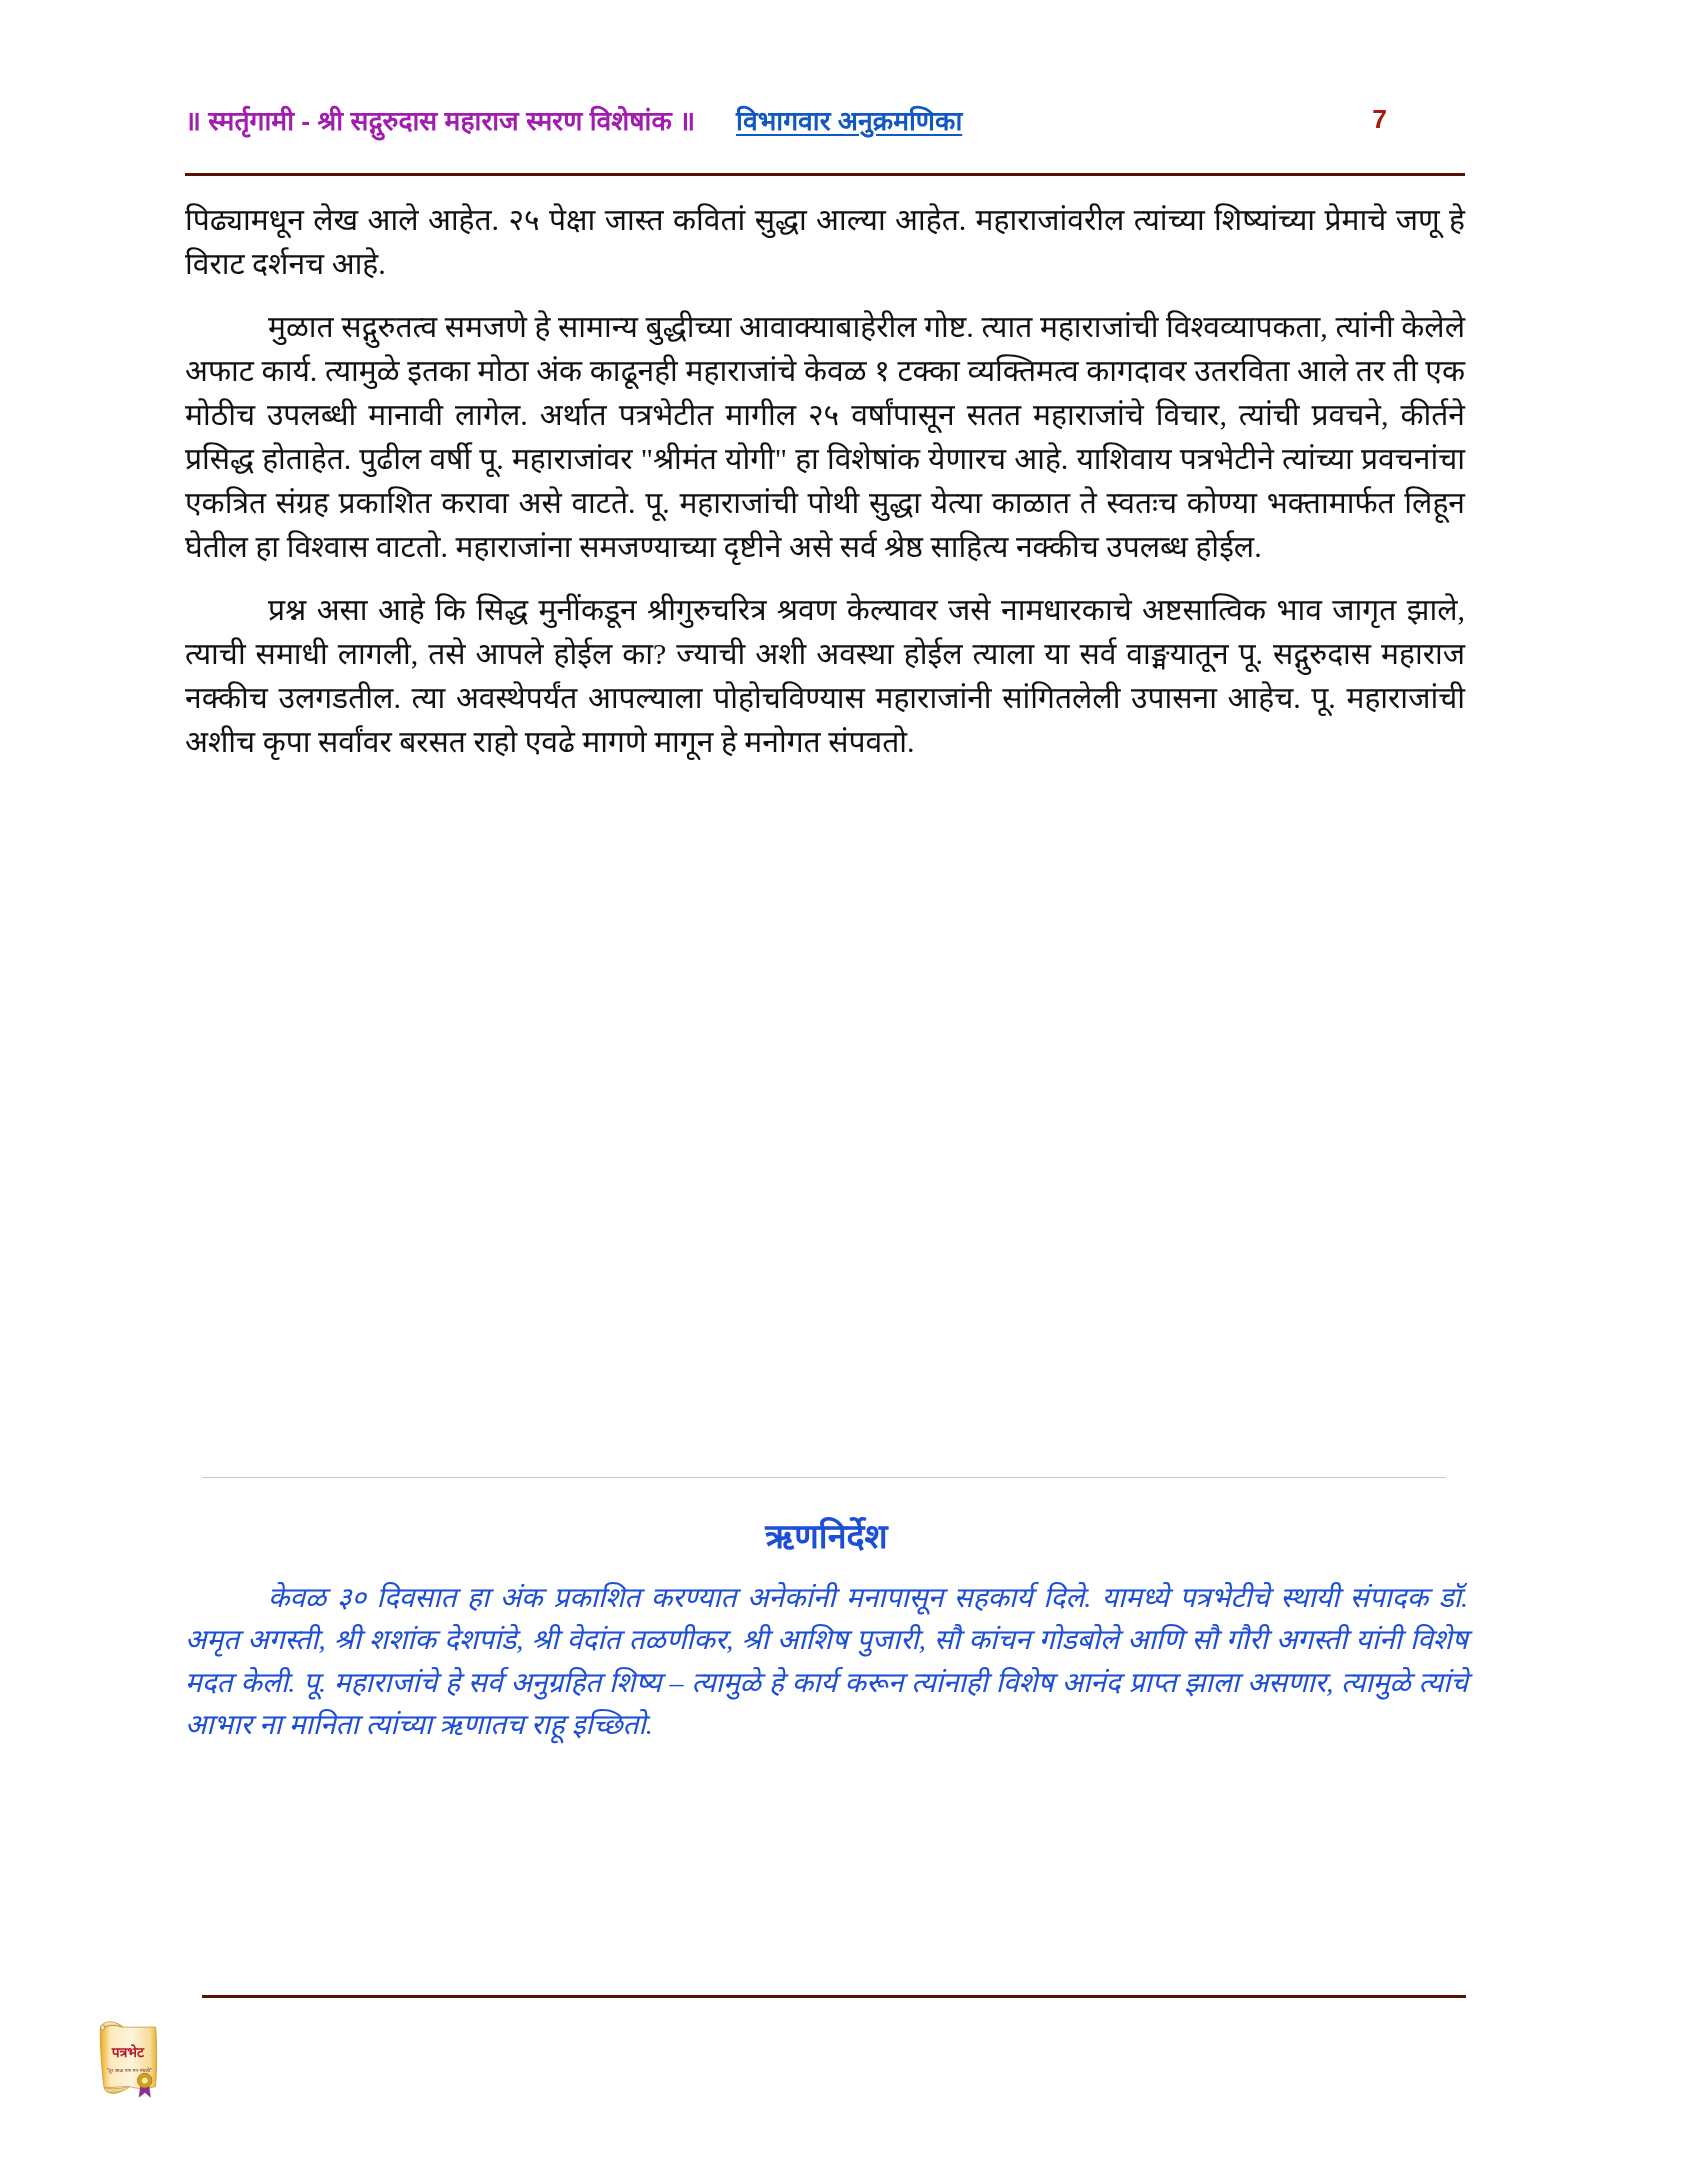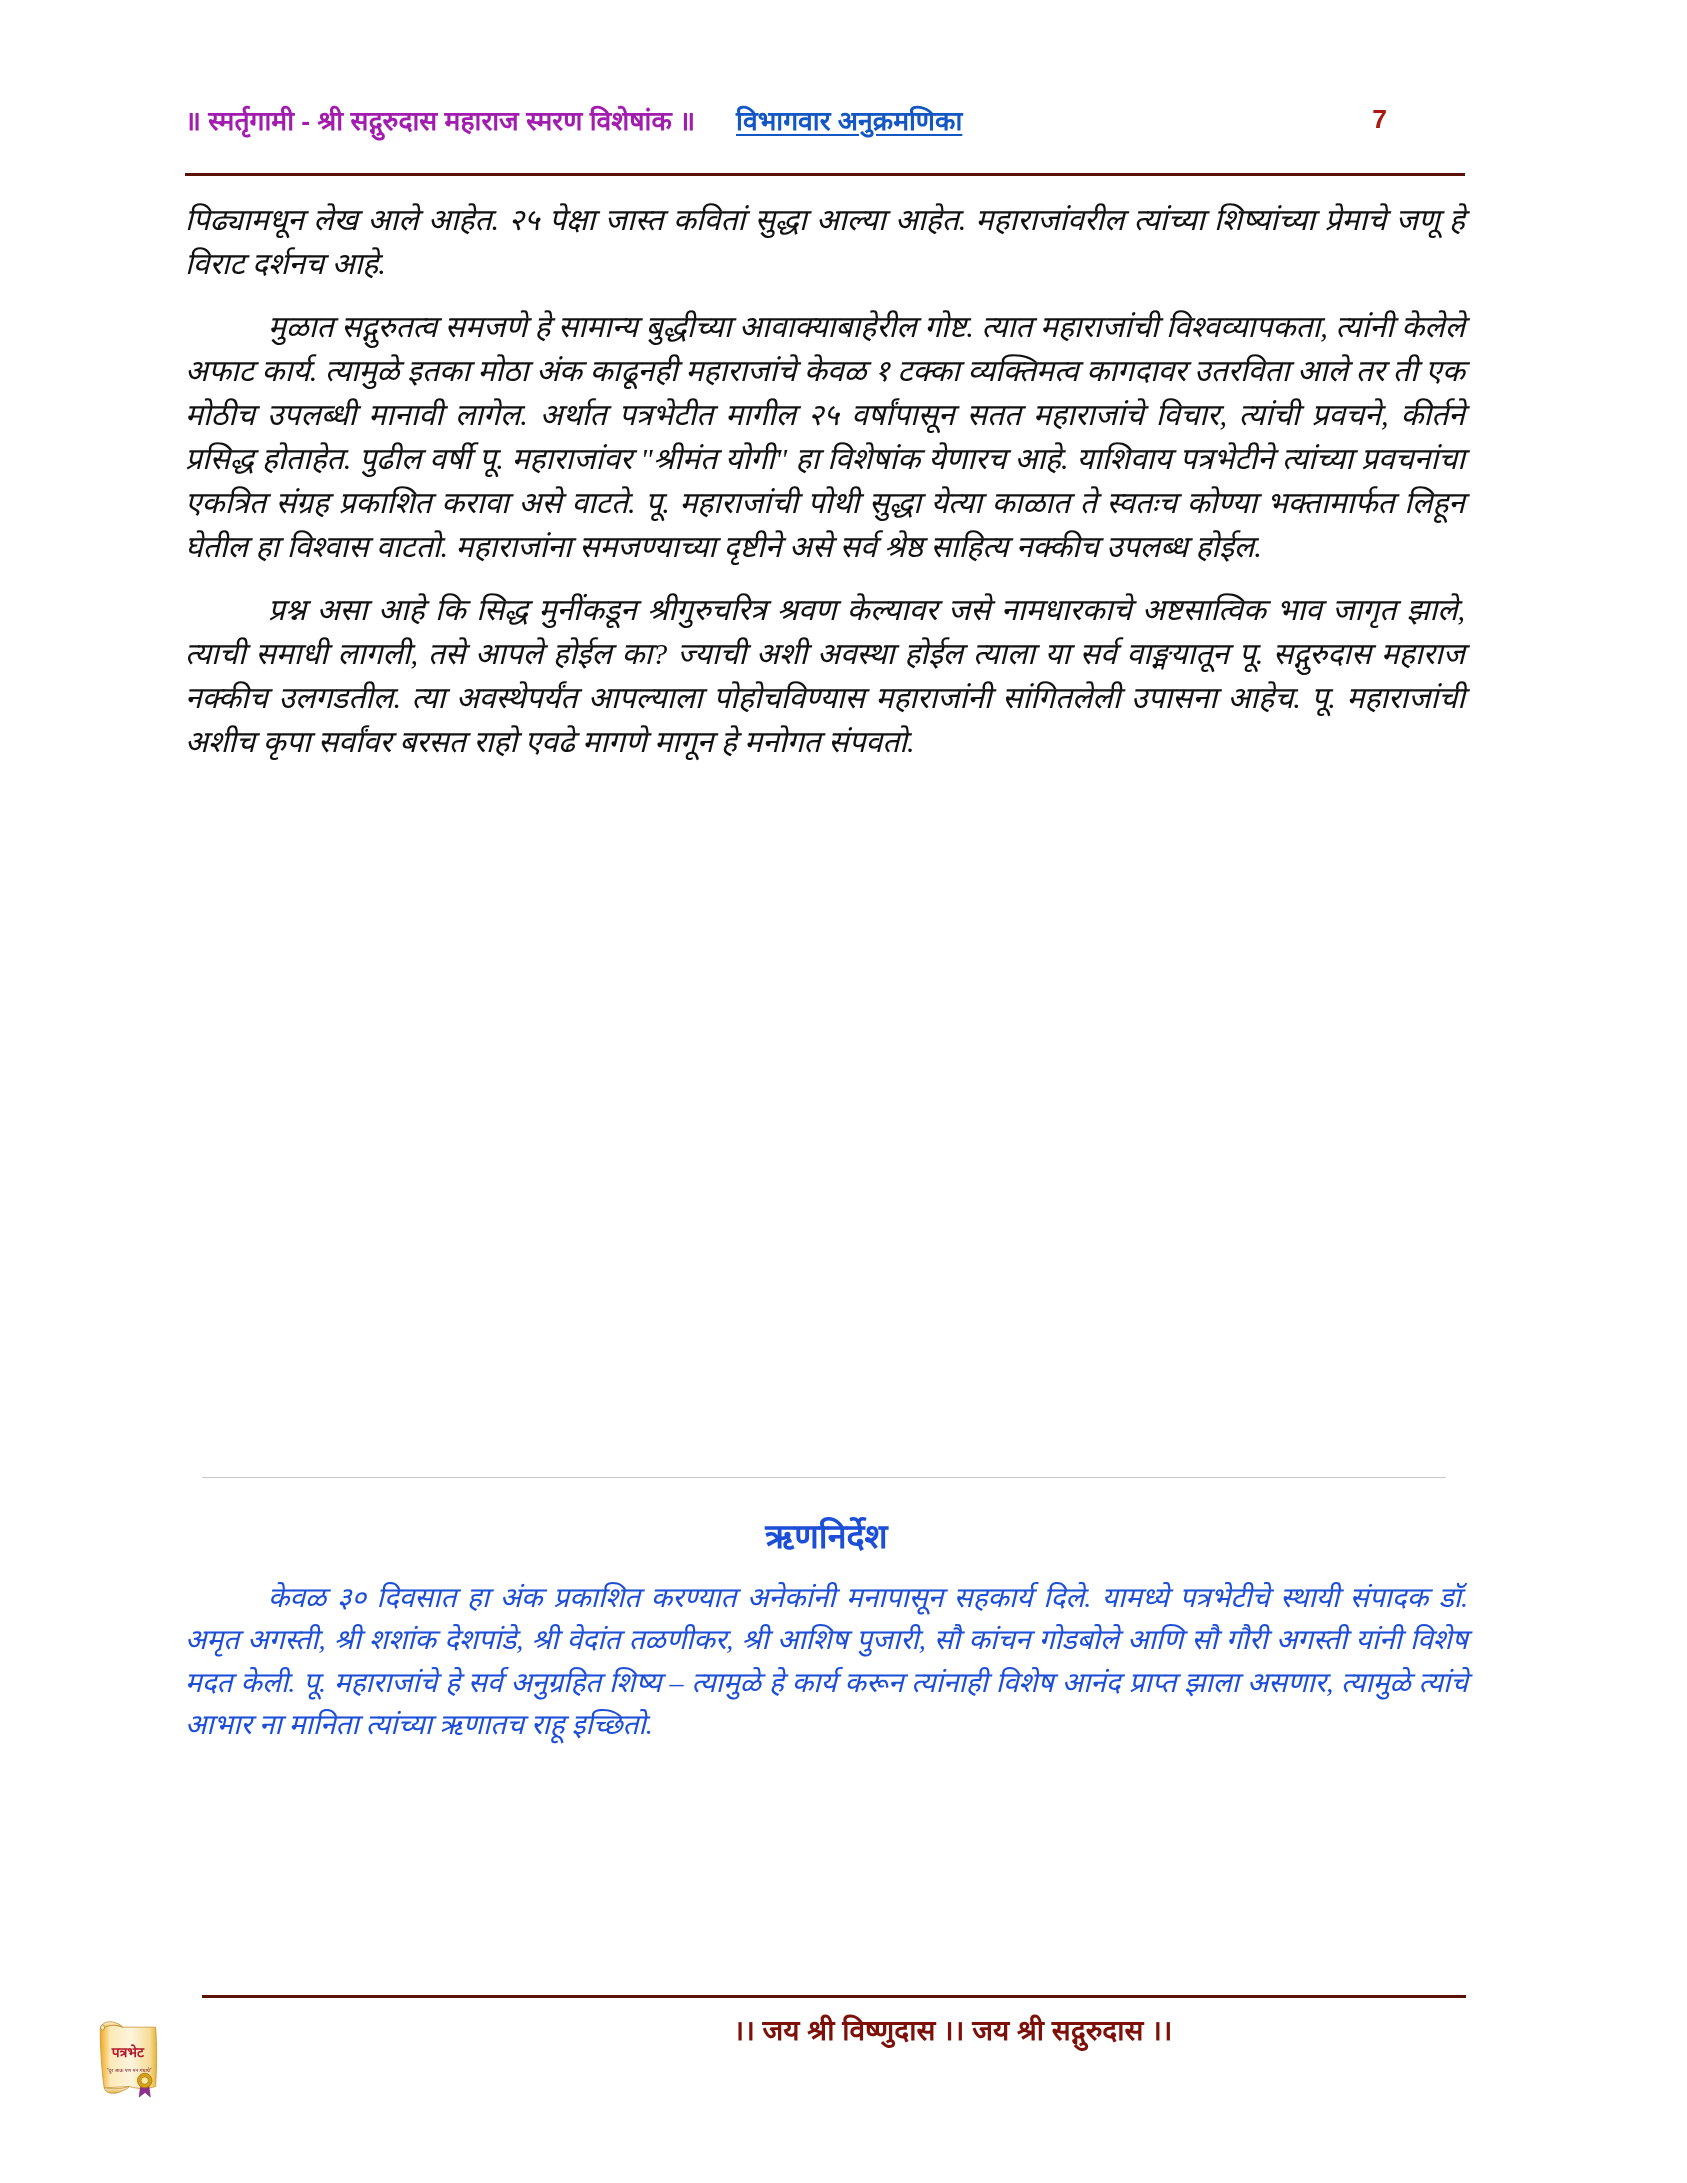"पिढ्यामधून लेख आले आहेत. २५" .para { font-style: italic -> none }
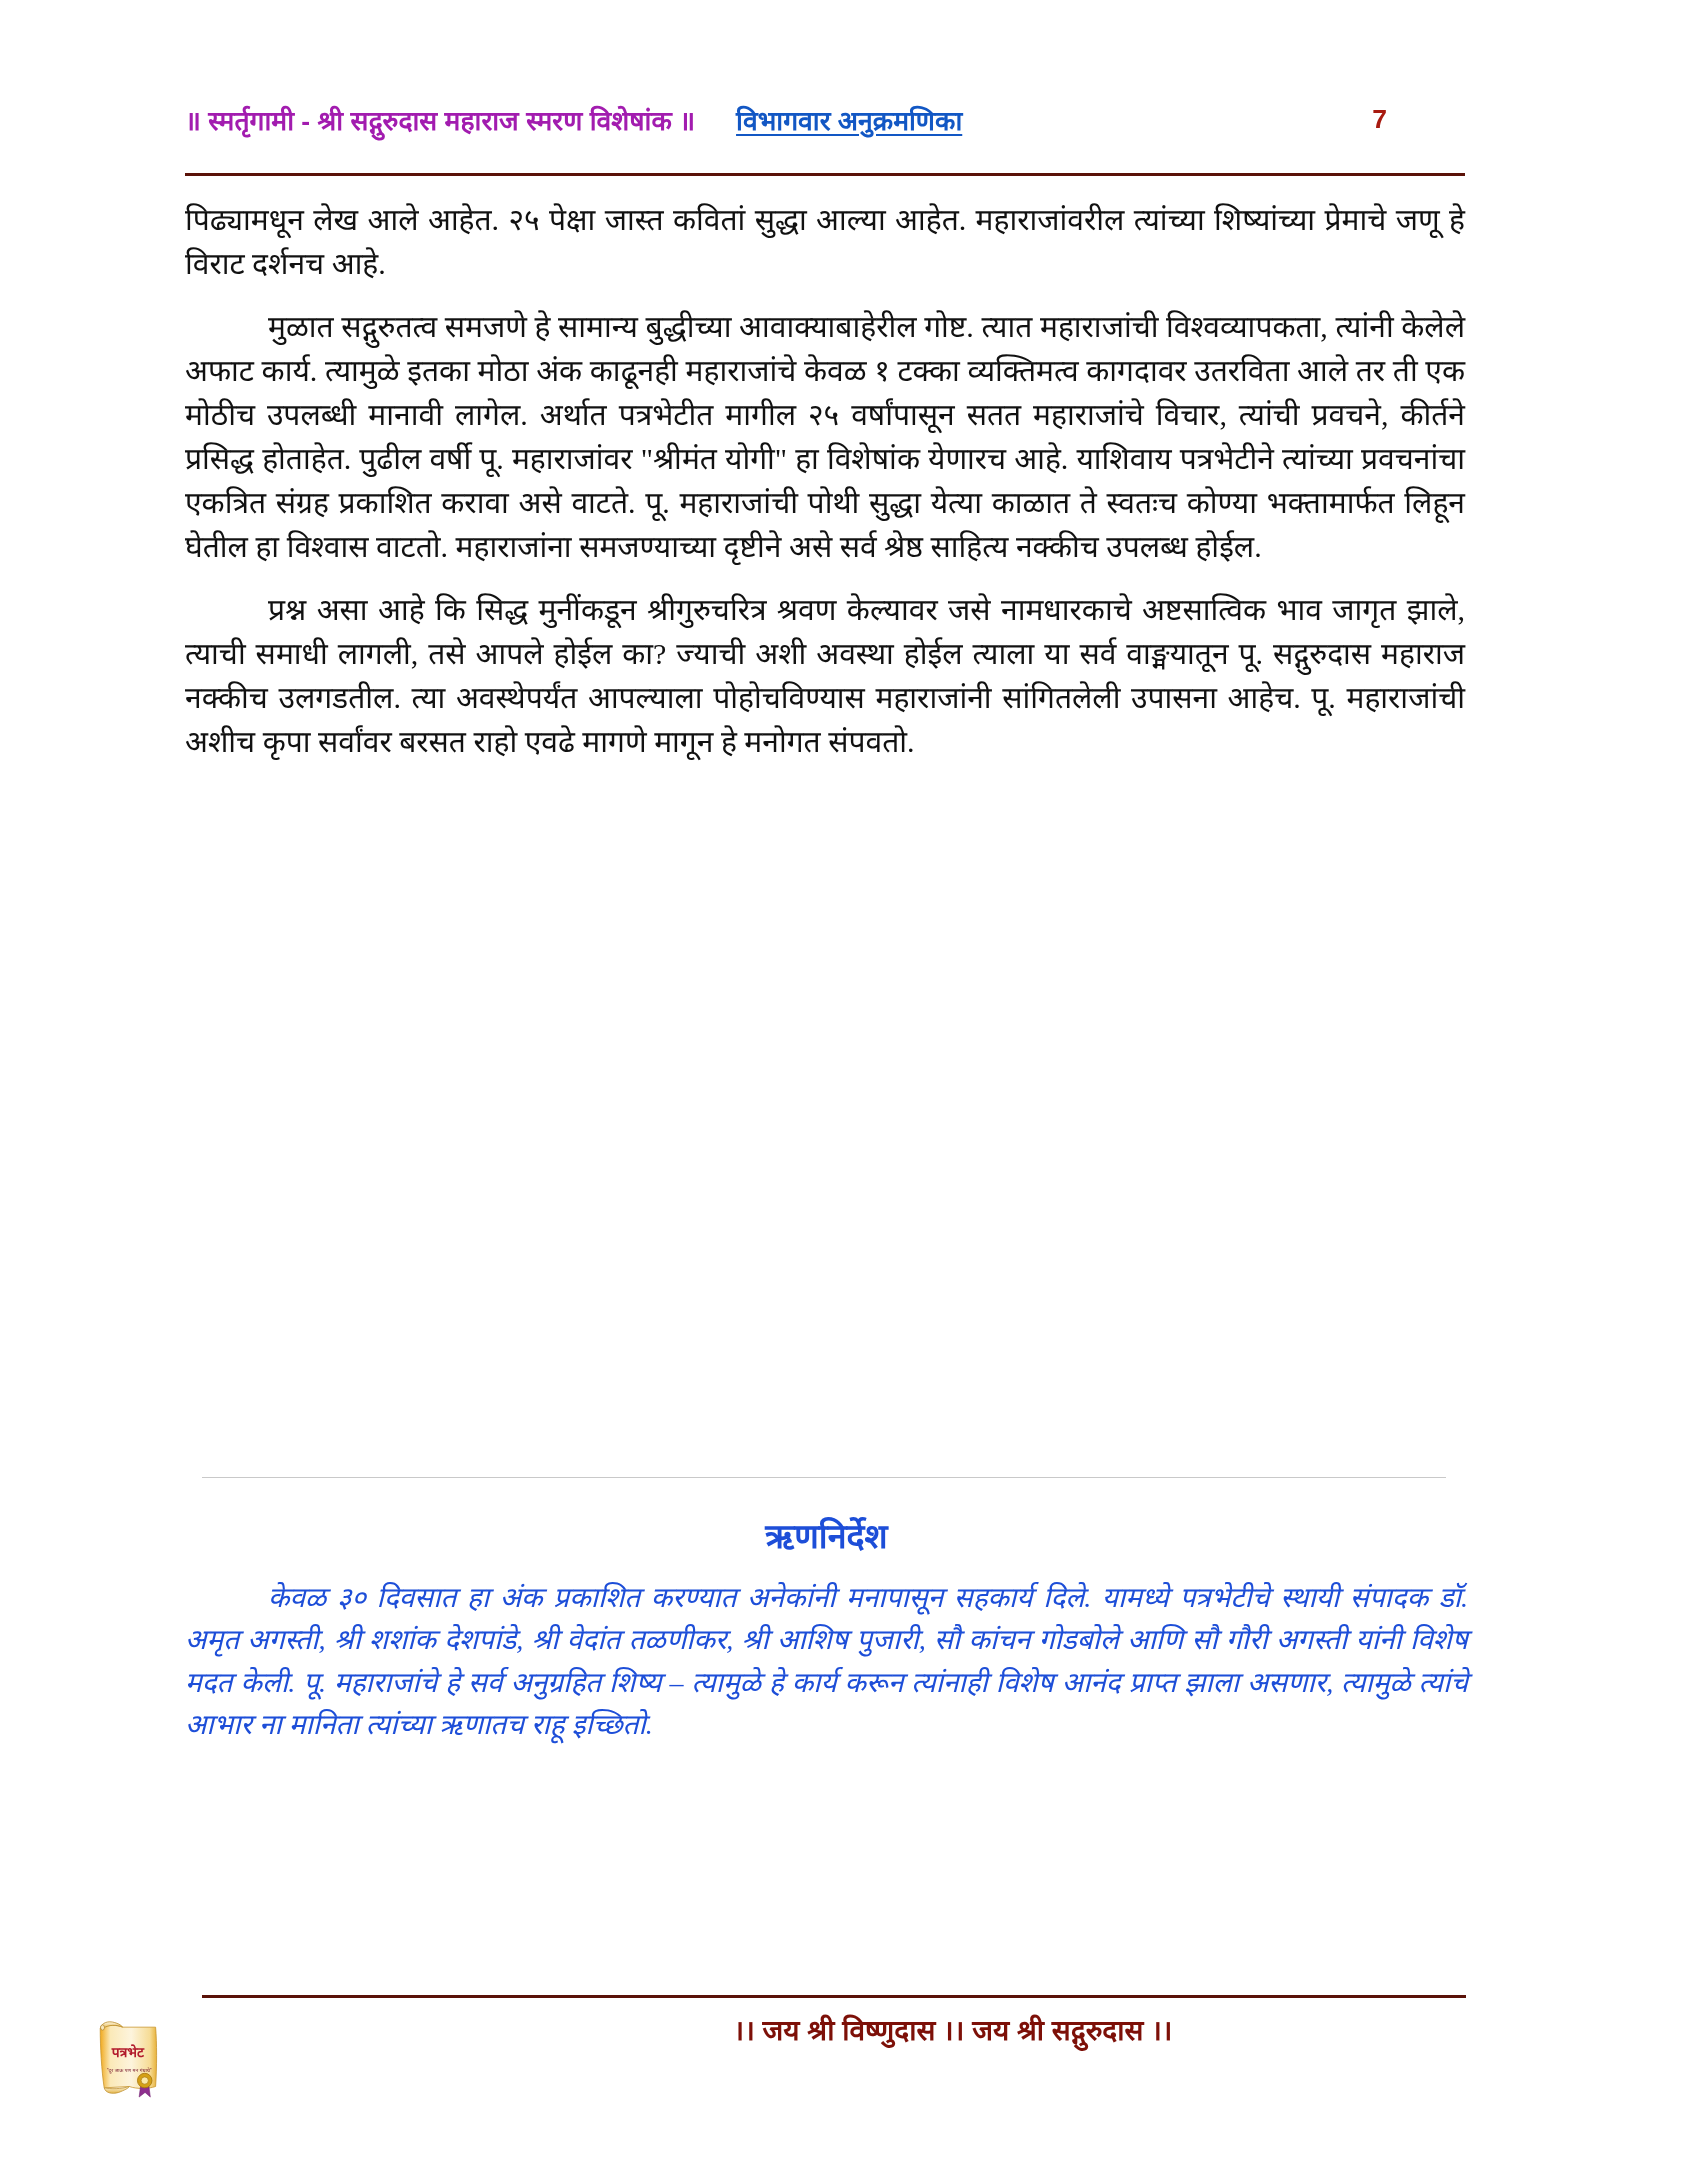"।। जय श्री विष्णुदास ।।" div.footer-text { html: <div>।। जय श्री विष्णुदास ।। जय श्री सद्गुरुदास ।।</div> -> none }
